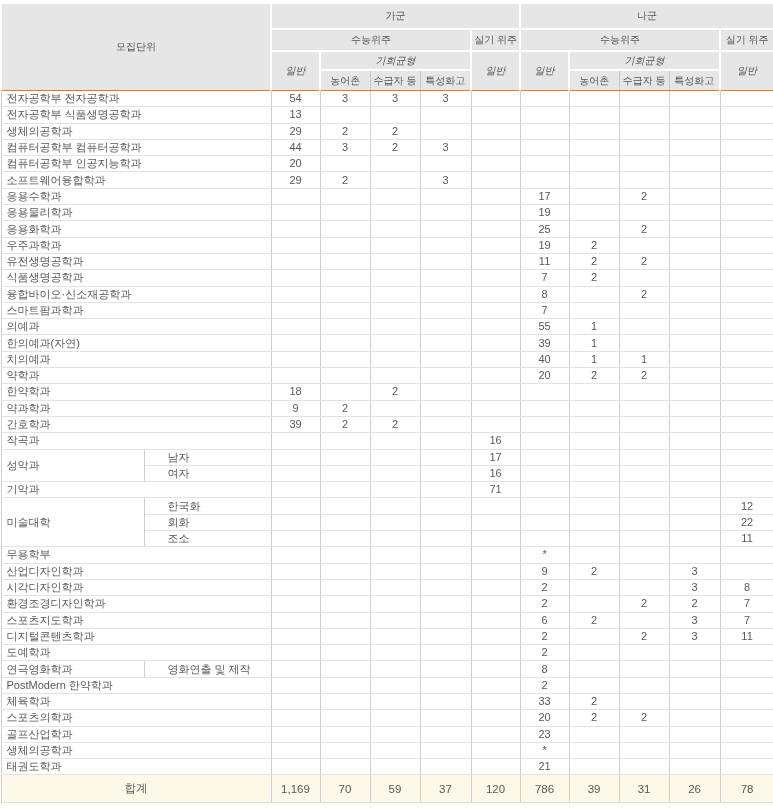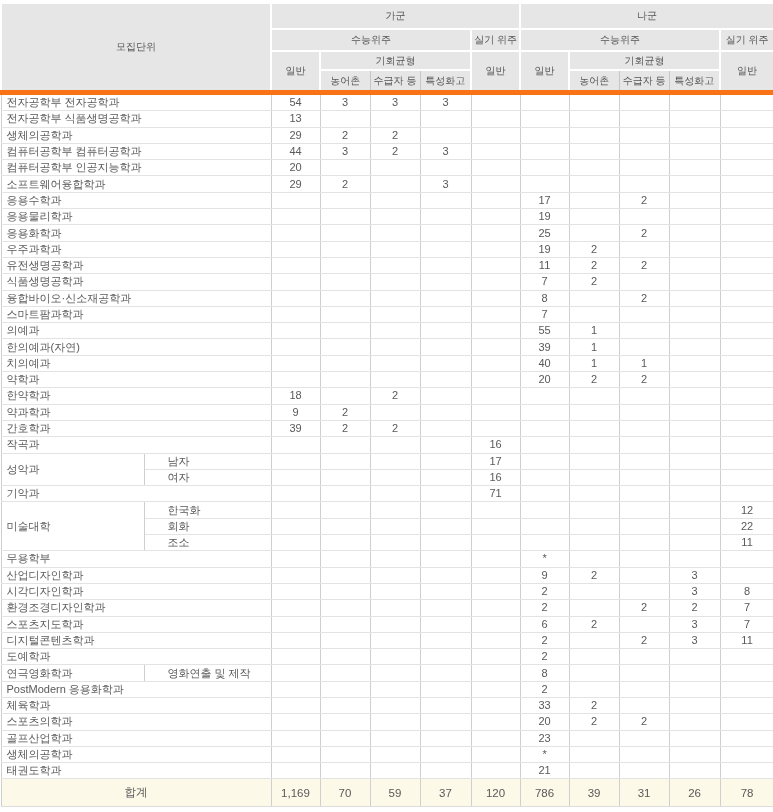"모집단위" thead th.hb { border-bottom: 5px solid #f97316 -> 1px solid #f97316 }
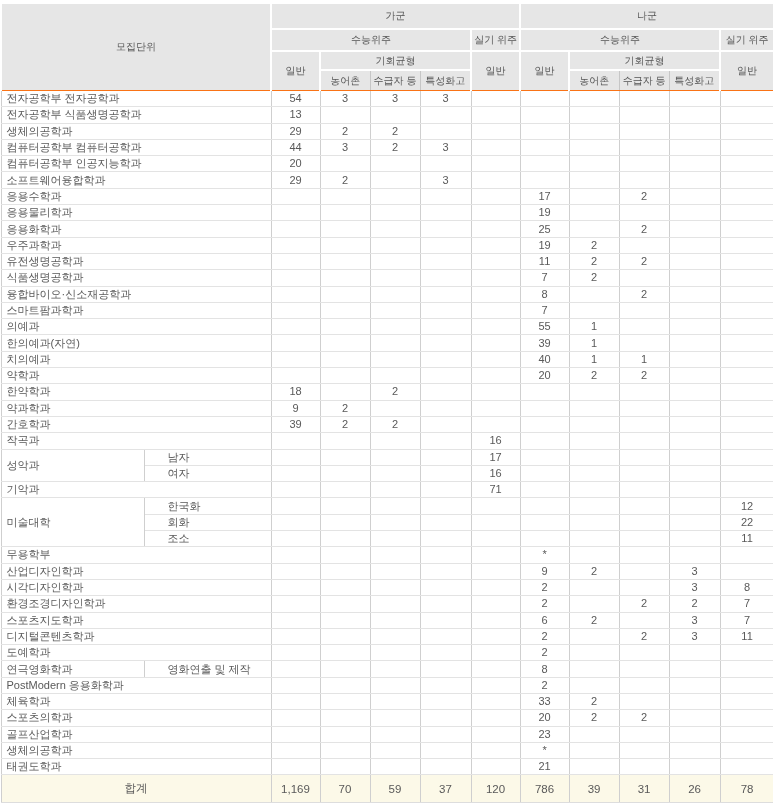"기회균형" tr.hr3 th { font-style: none -> italic }
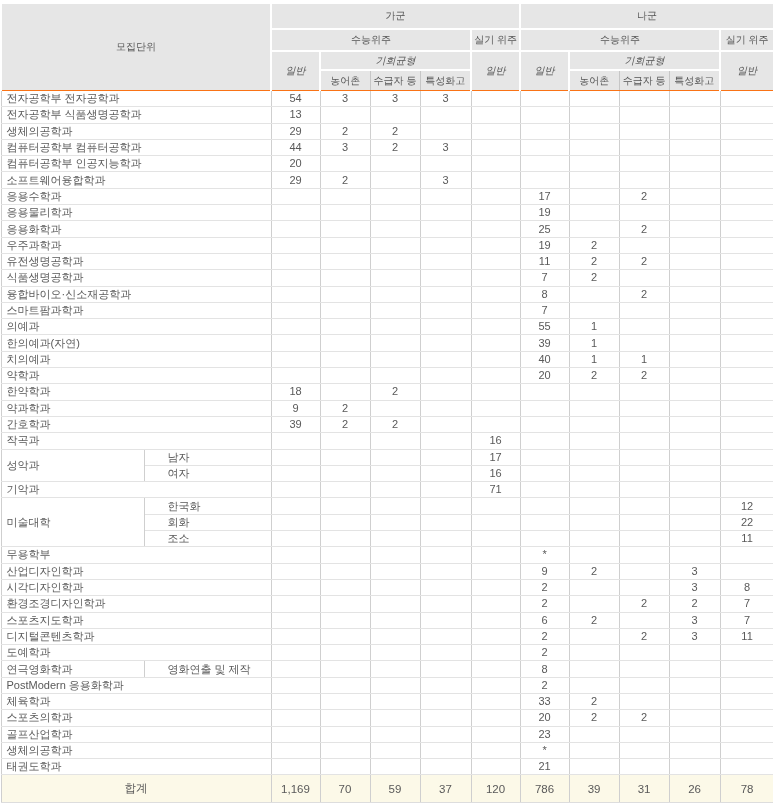"PostModern 응용화학과" td.name { text: 응용화학과 -> 한약학과 }
